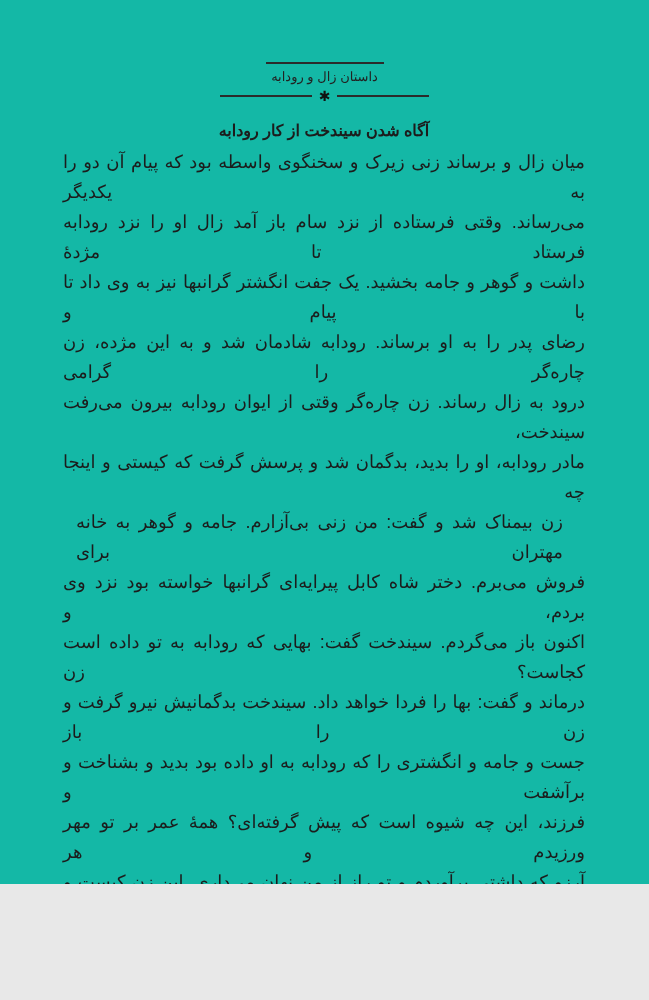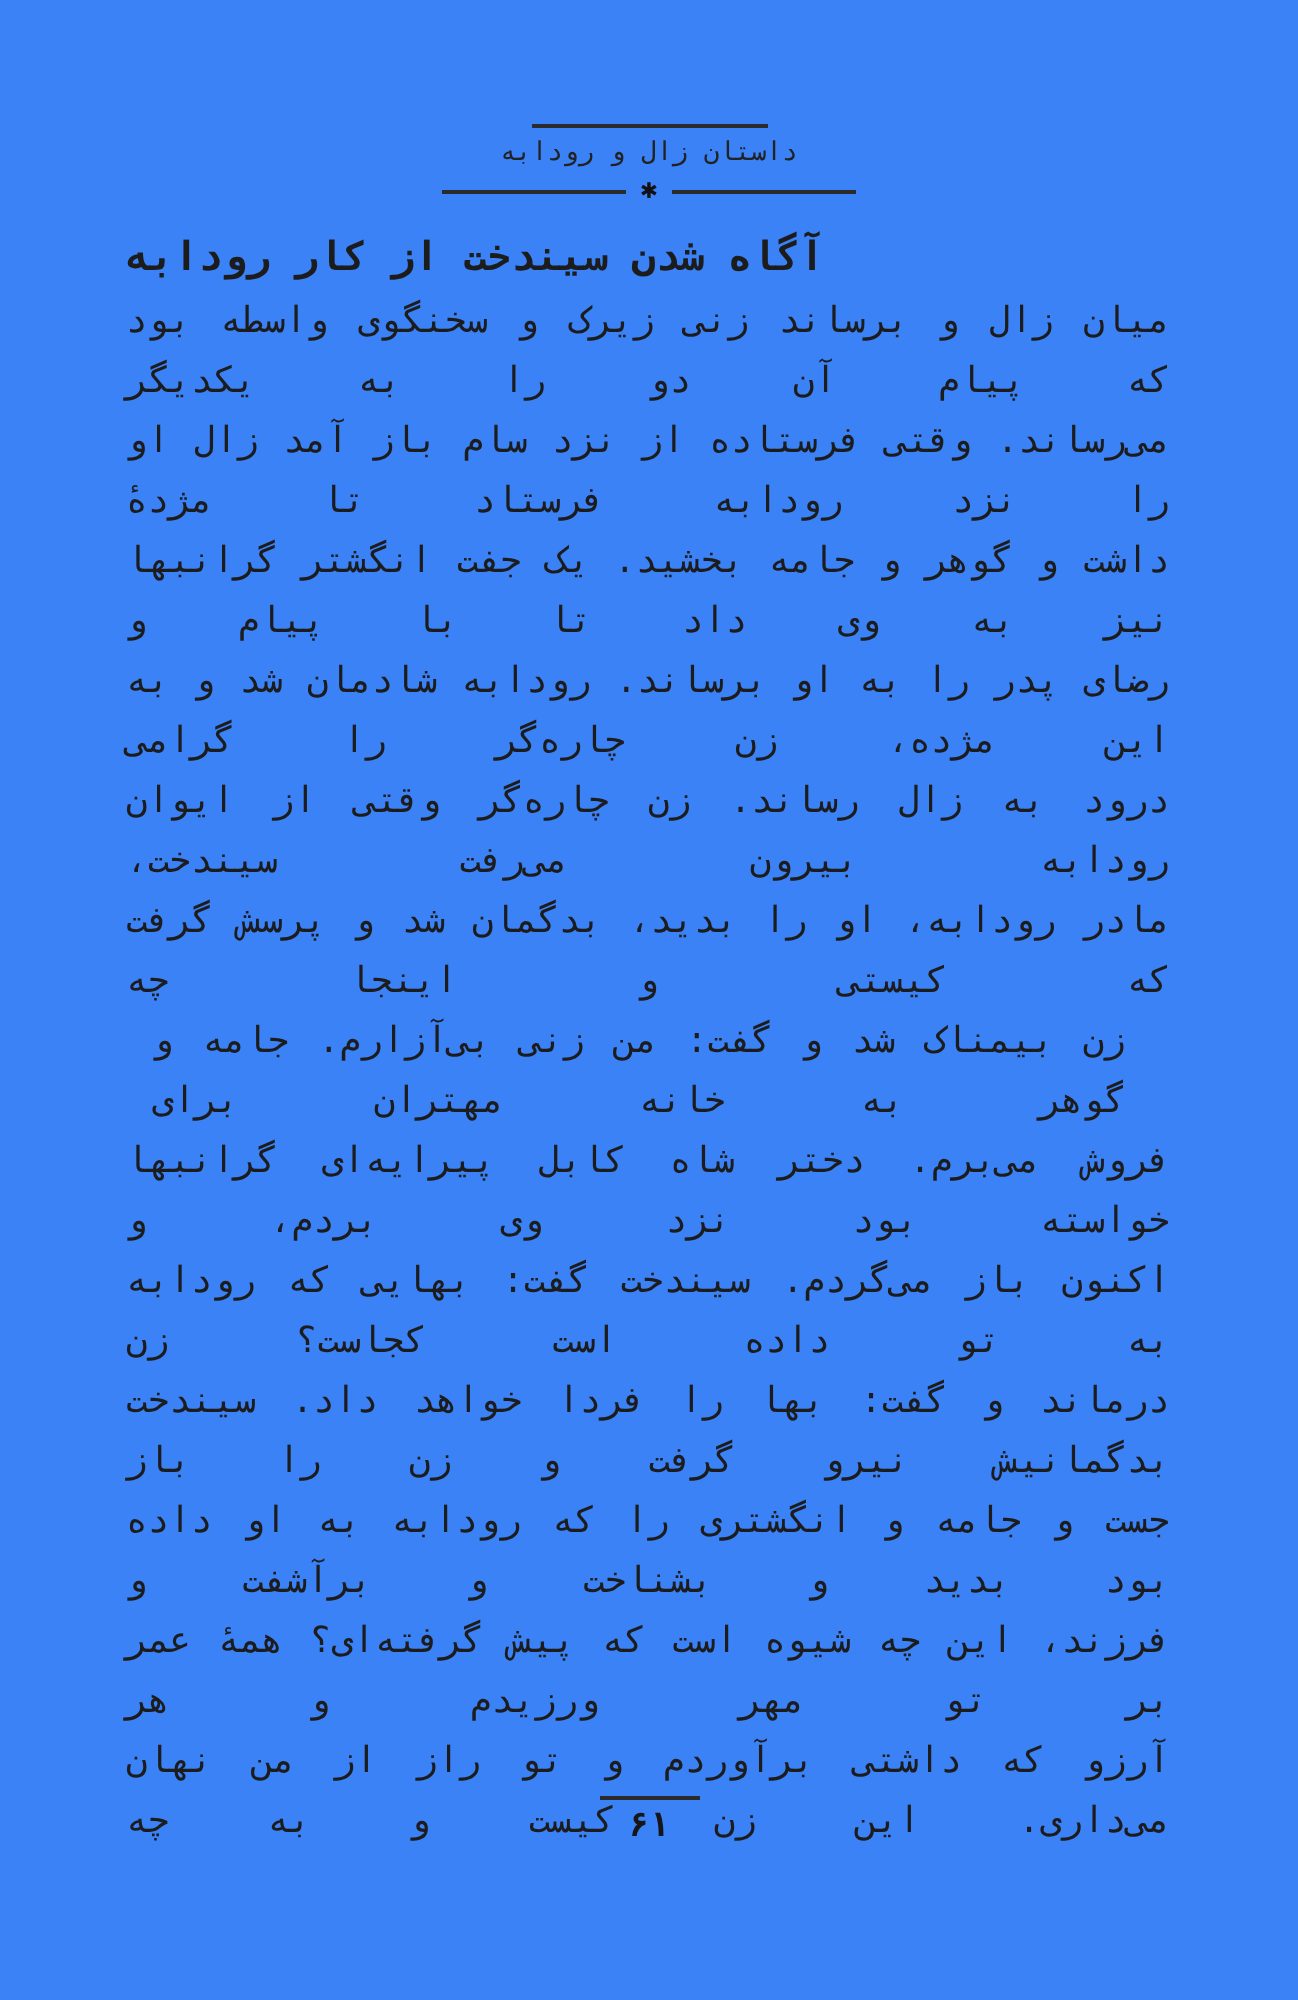"داستان زال و رودابه" .page { background: #3b82f6 -> #14b8a6; font-family: Liberation Mono, monospace -> Liberation Sans, sans-serif; height: 1000px -> 884px }
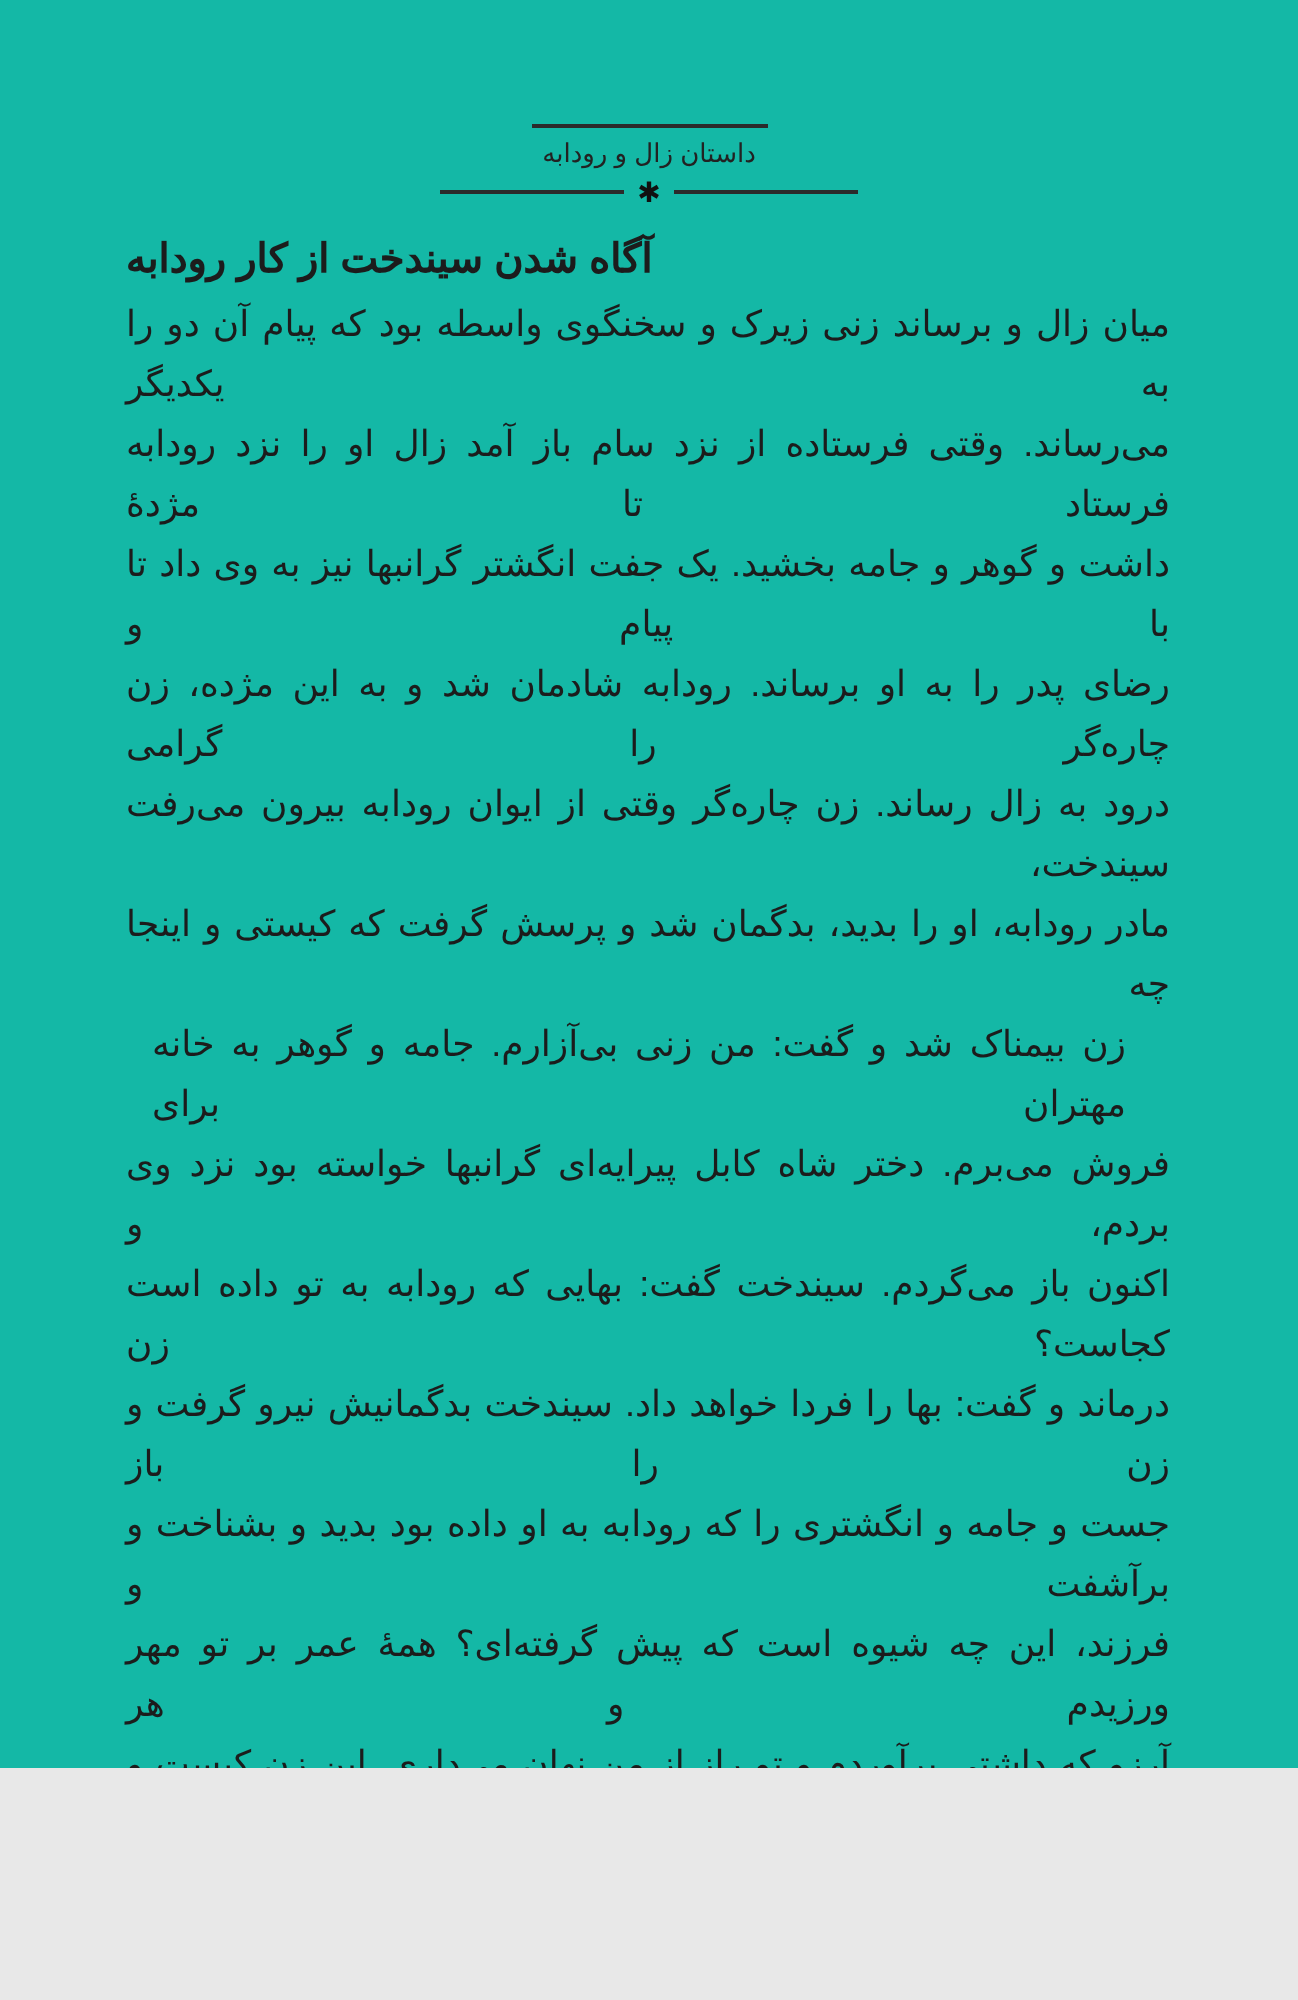"آگاه شدن سیندخت از کار" .heading { font-size: 20px -> 16px; text-align: left -> center }
